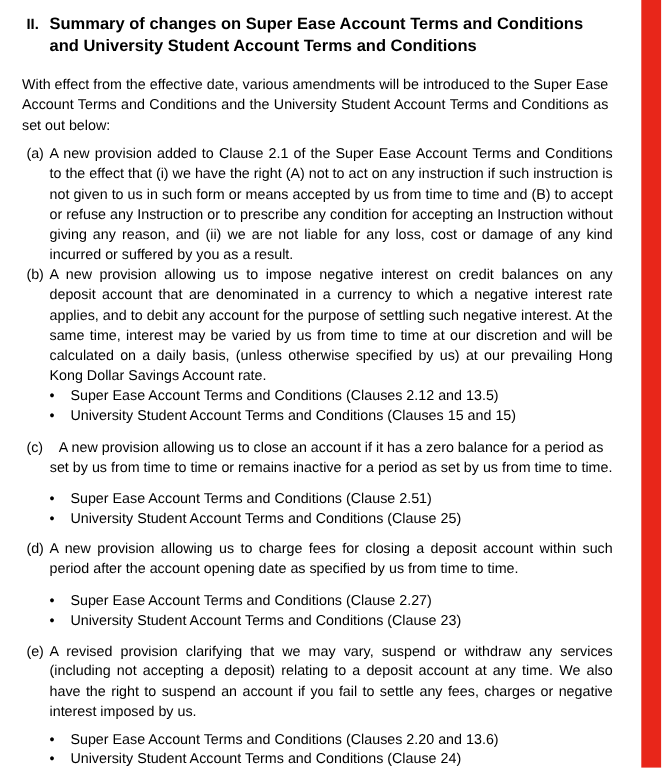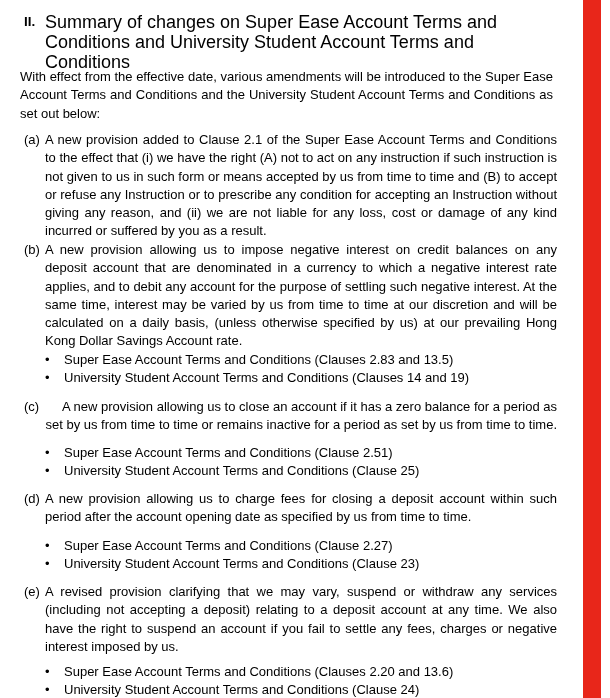"Summary of changes on Super" .heading-text { font-size: 18px -> 15px; font-weight: normal -> bold }
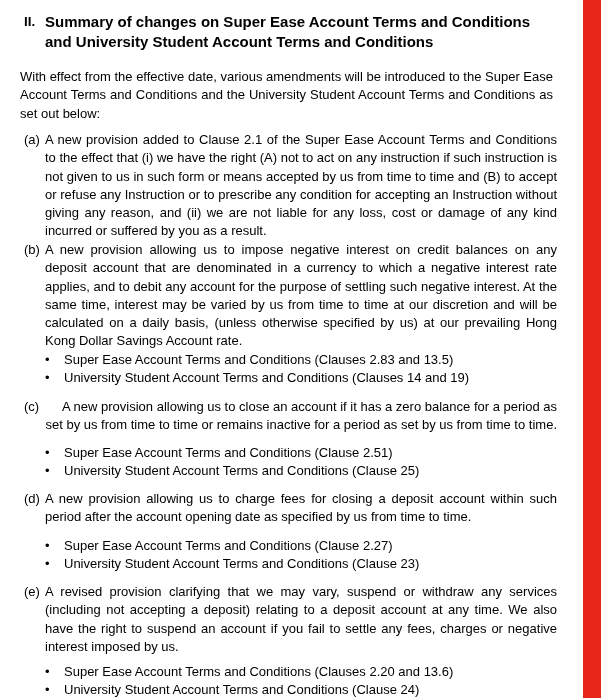"Super Ease Account Terms and Conditions (Clauses 2.83" span.bullet-text { text: 2.83 -> 2.12 }
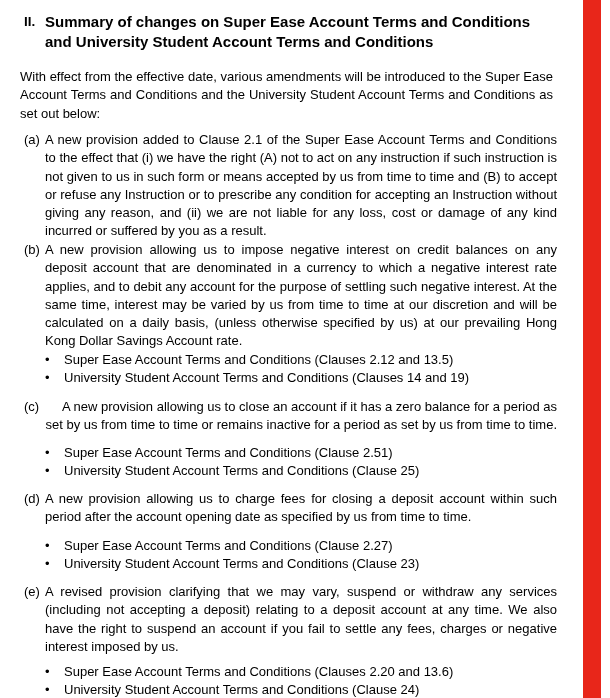"University Student Account Terms and Conditions (Clauses" span.bullet-text { text: 14 and 19 -> 15 and 15 }
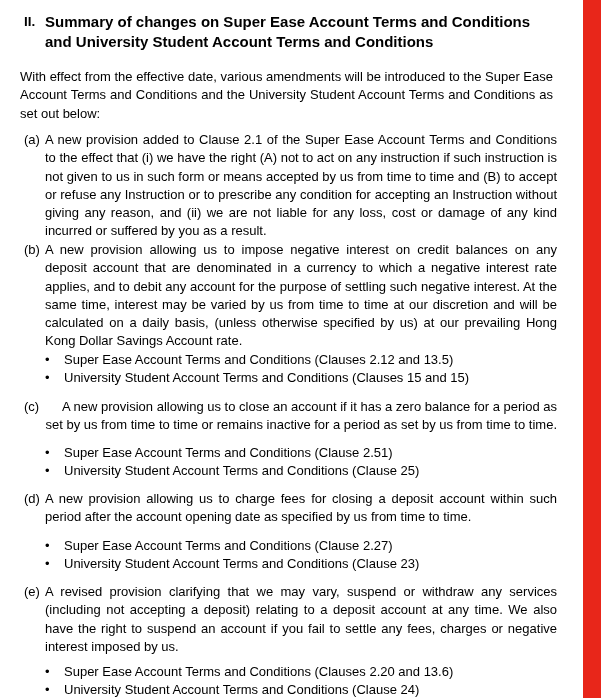"A new provision allowing us to close" .item-body.no-justify { text-align: right -> center }
